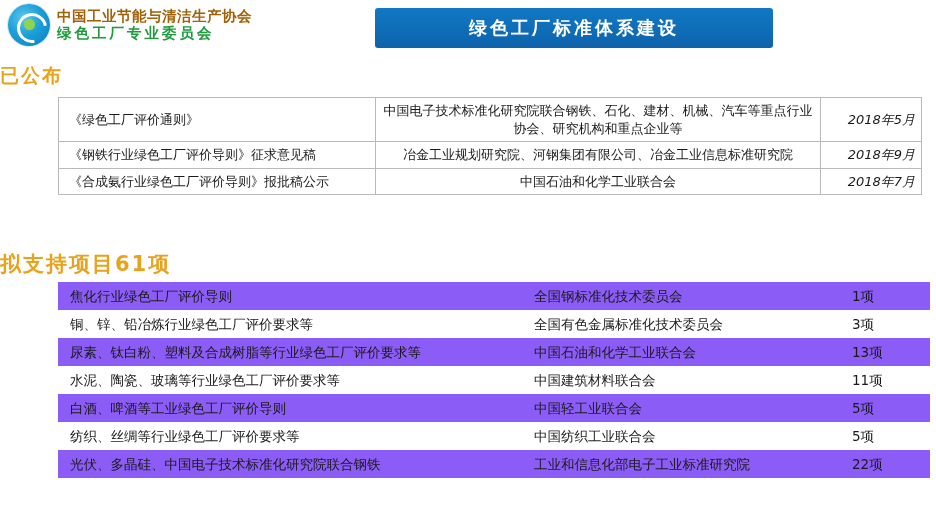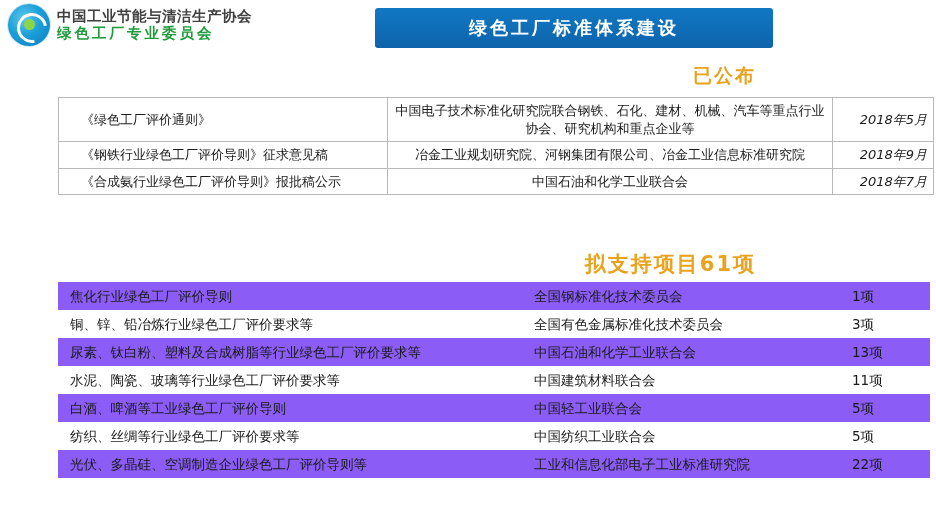"中国工业节能与清洁生产协会" .logo-line1 { color: #404040 -> #a16207 }
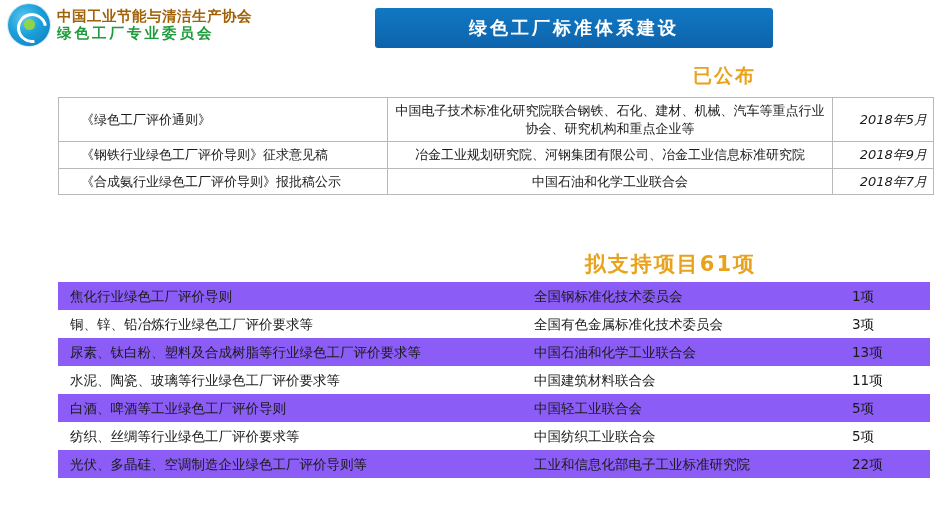"已公布" .section-heading { text-align: right -> left }
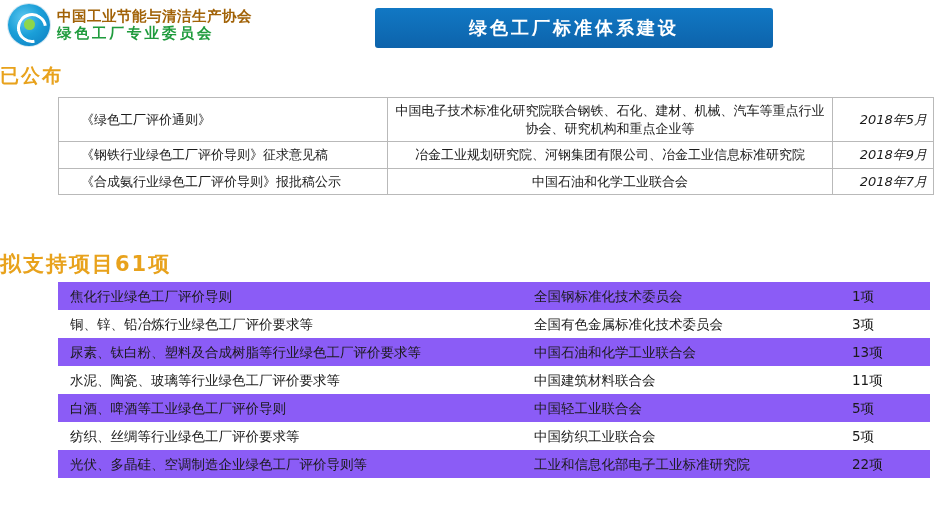"《绿色工厂评价通则》" #published-table td.c-name { padding-left: 22px -> 10px }
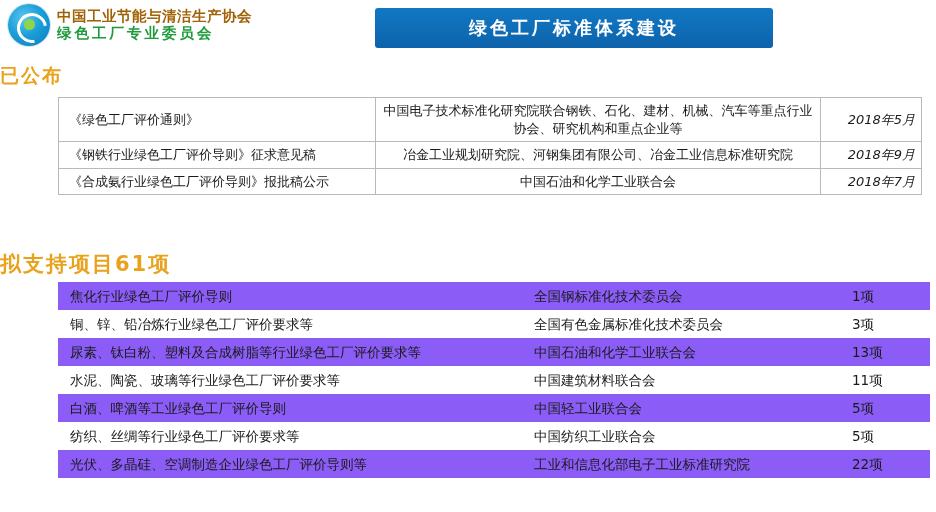"光伏、多晶硅、空调制造企业绿色工厂评价导则等" td.p-name { text: 空调制造企业绿色工厂评价导则等 -> 中国电子技术标准化研究院联合钢铁 }
